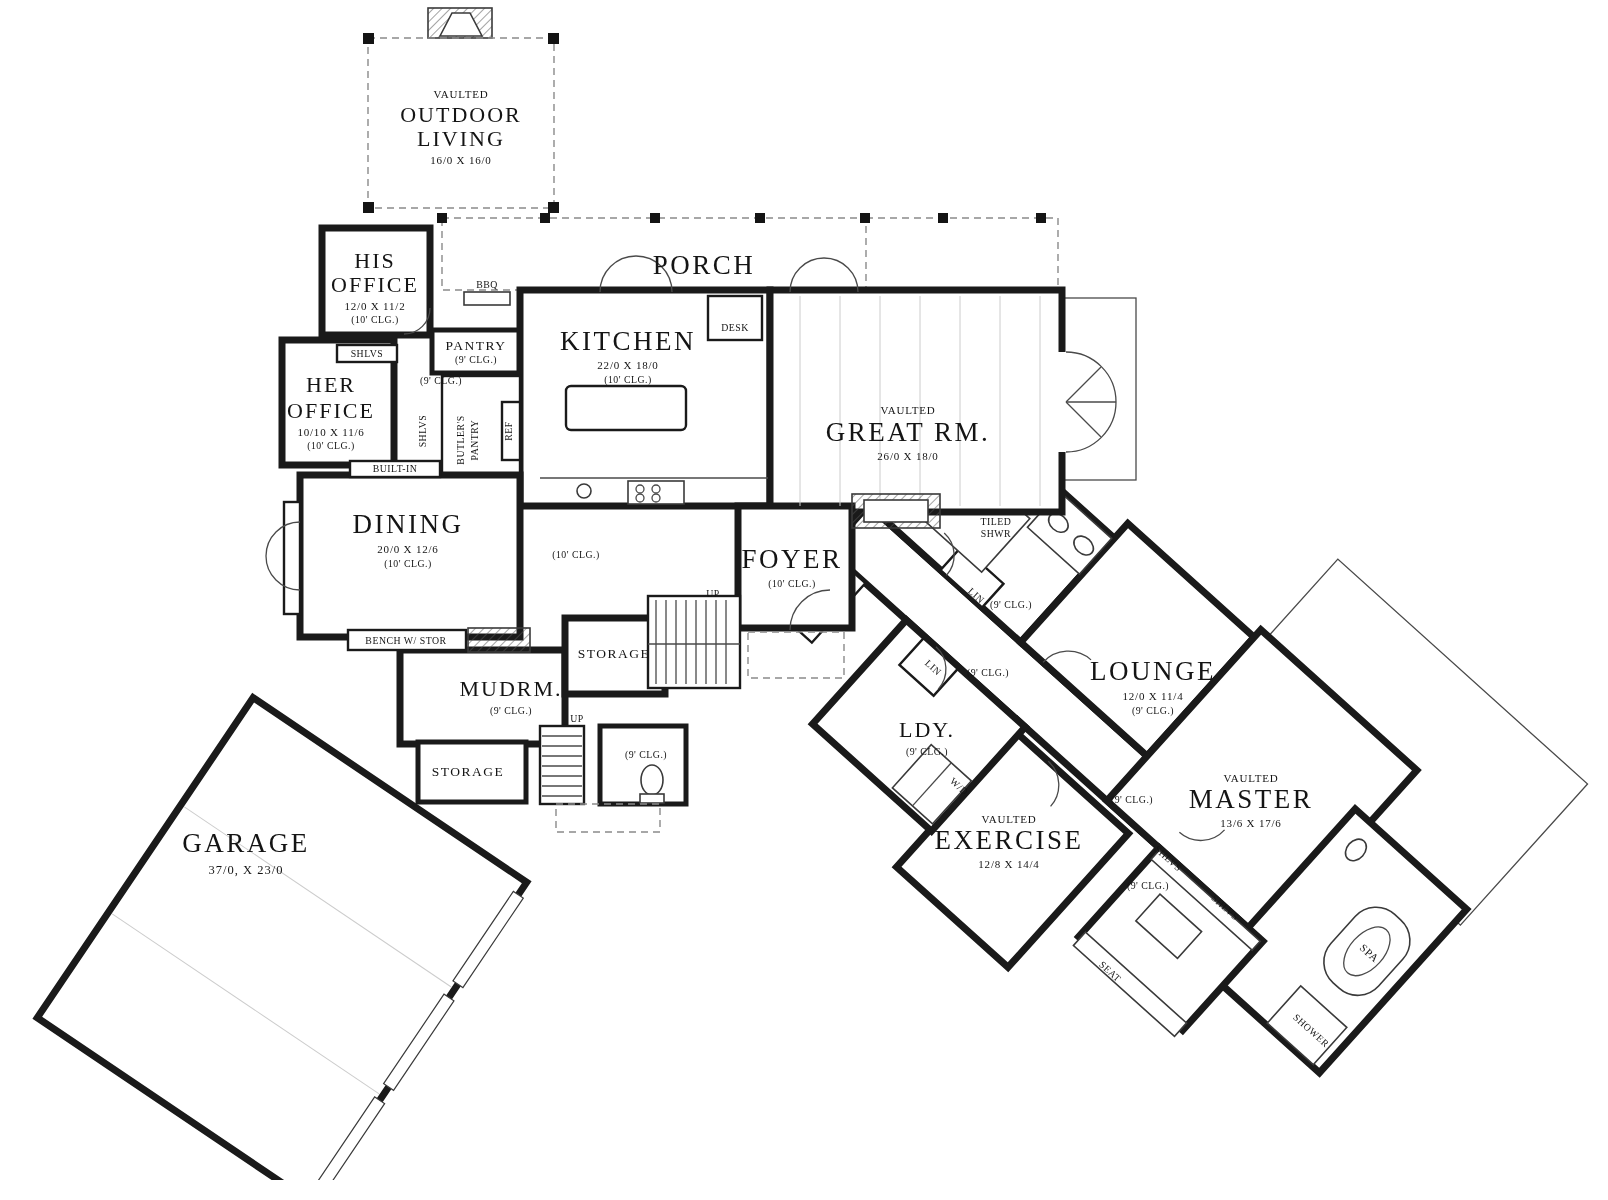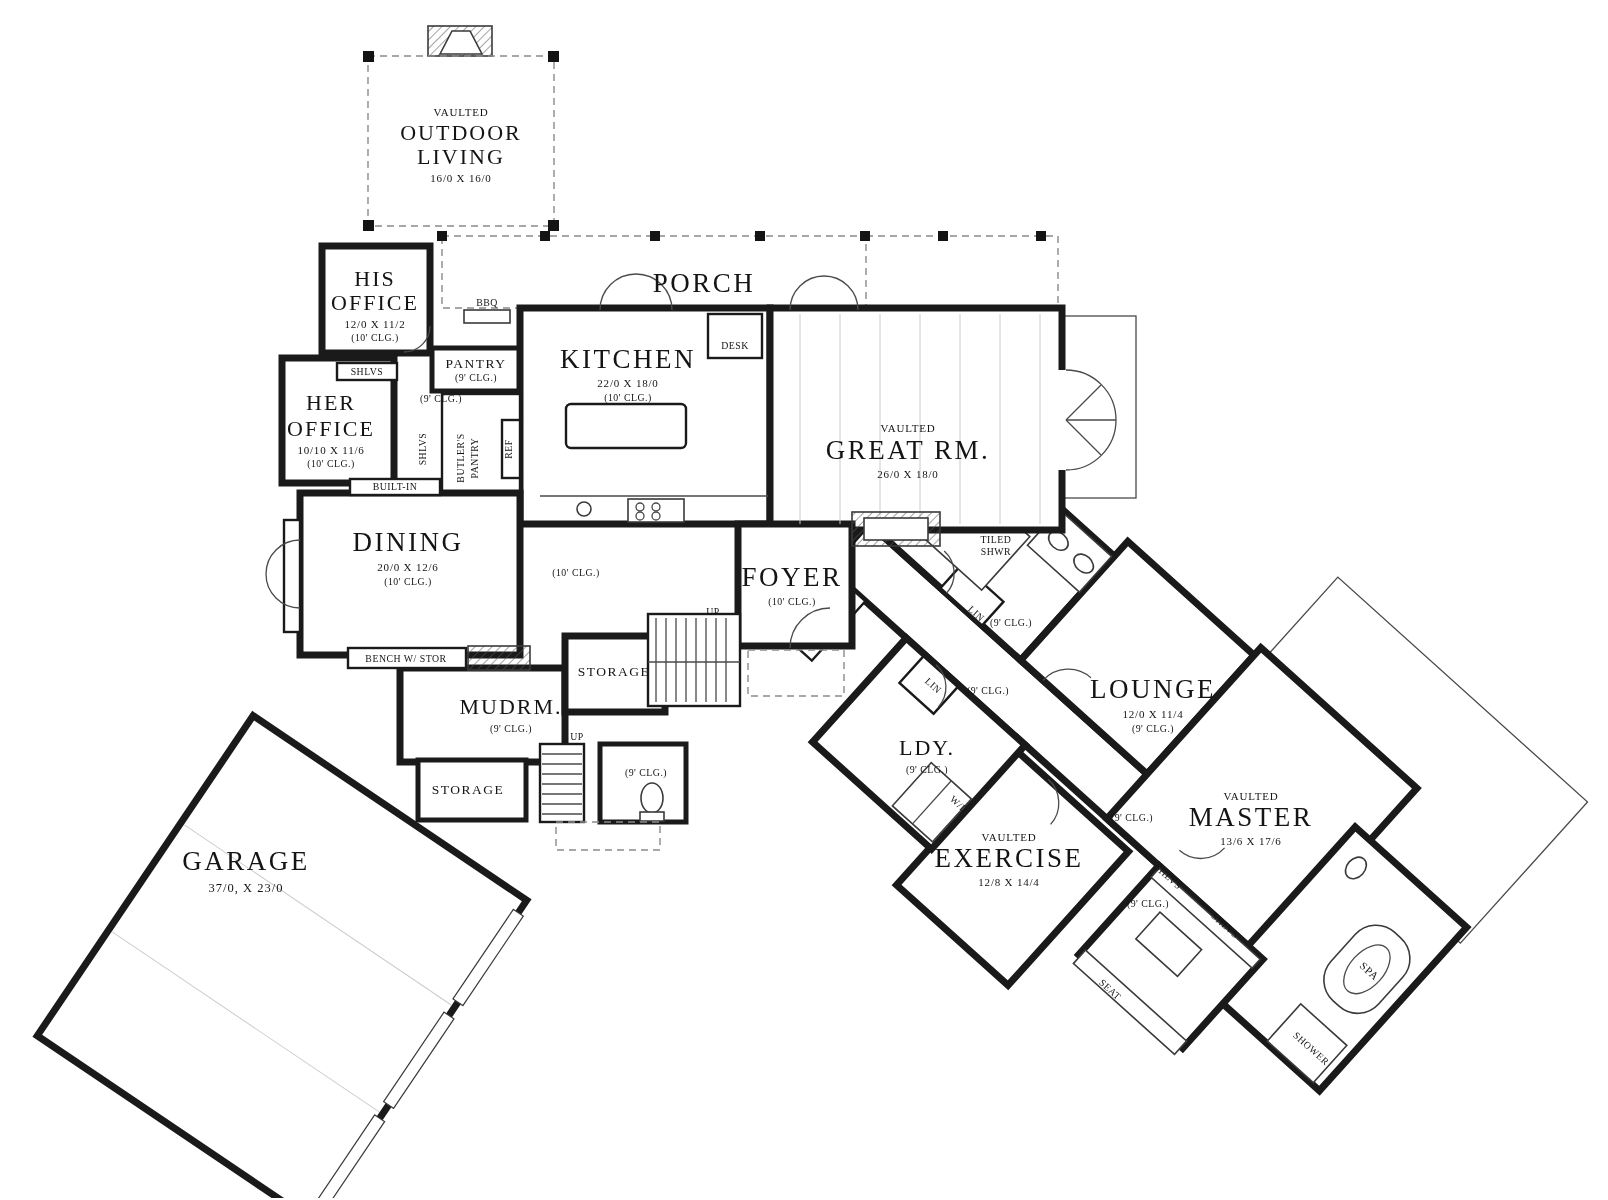"VAULTED" .stage { margin-top: 18px -> none }
